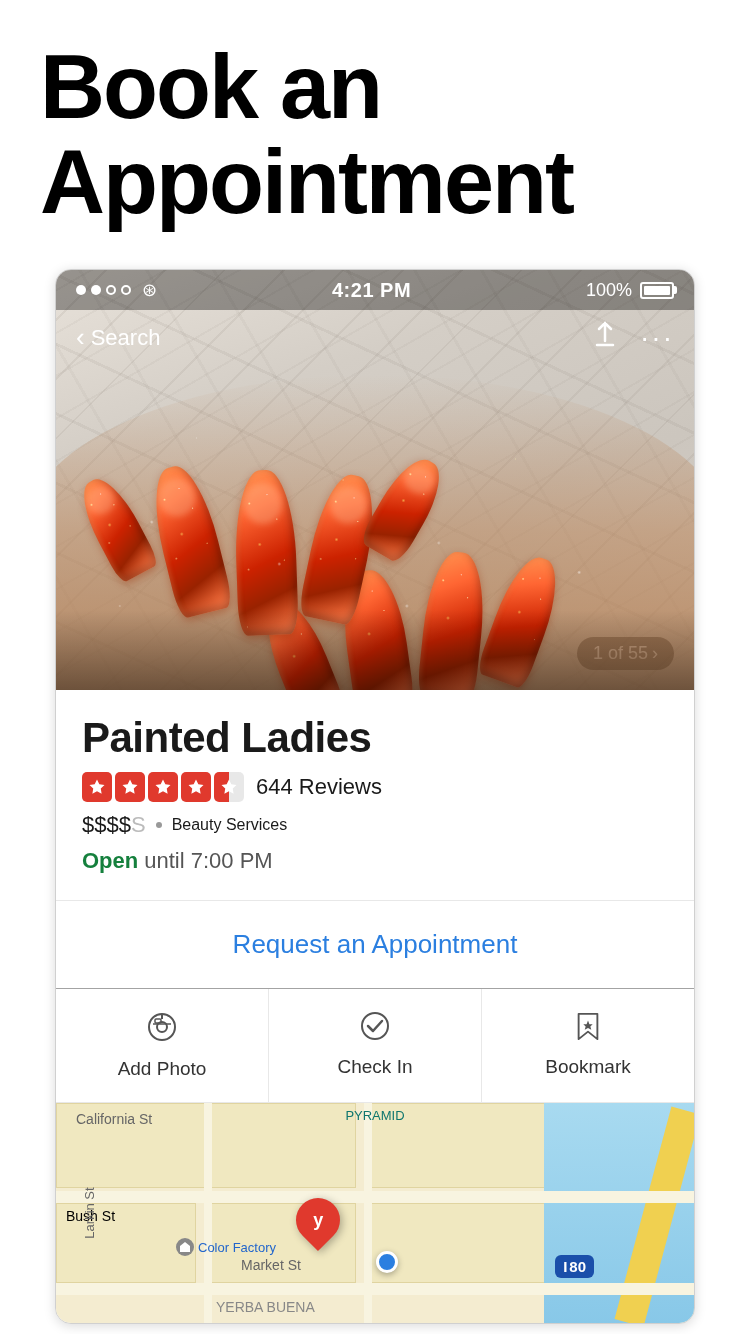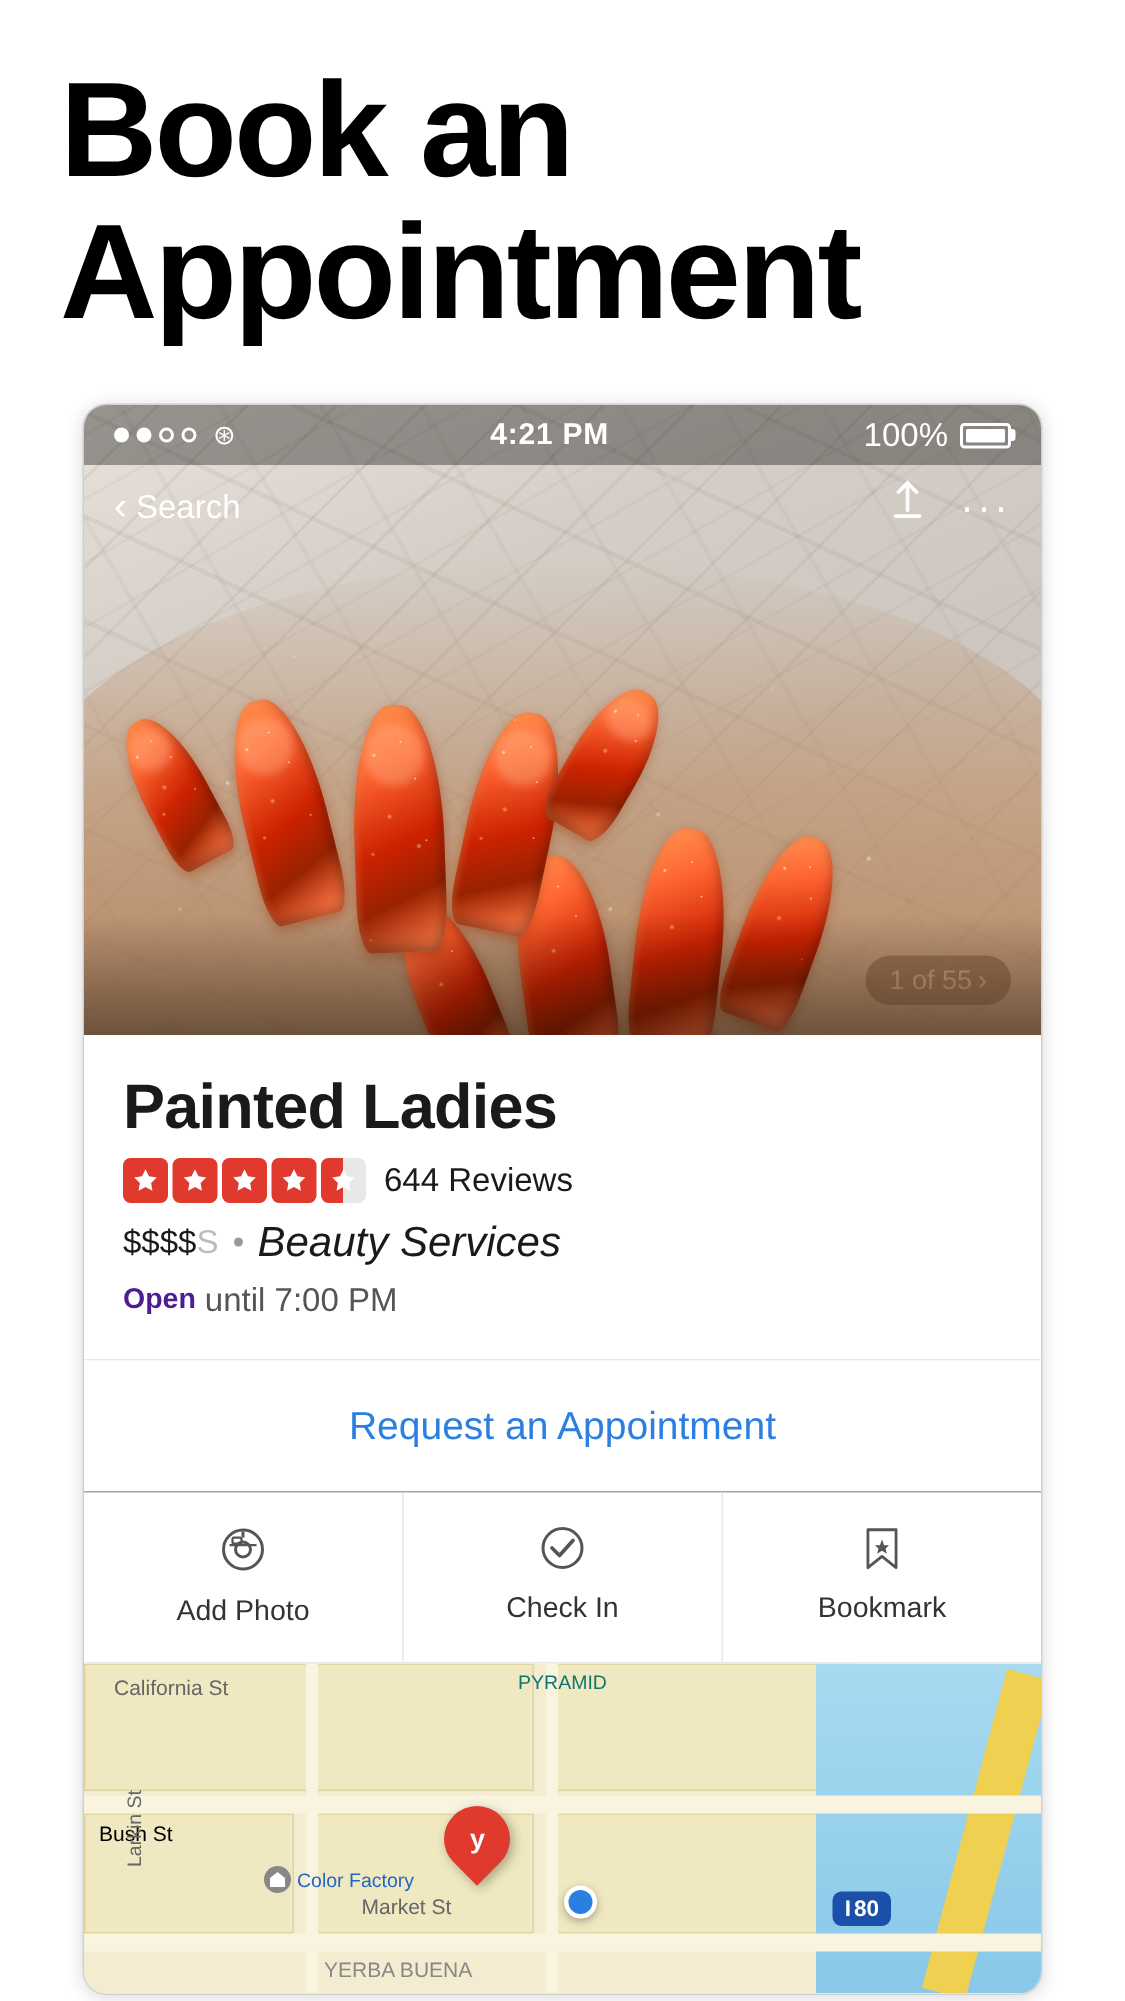"100%" .battery-text { font-size: 22px -> 18px }
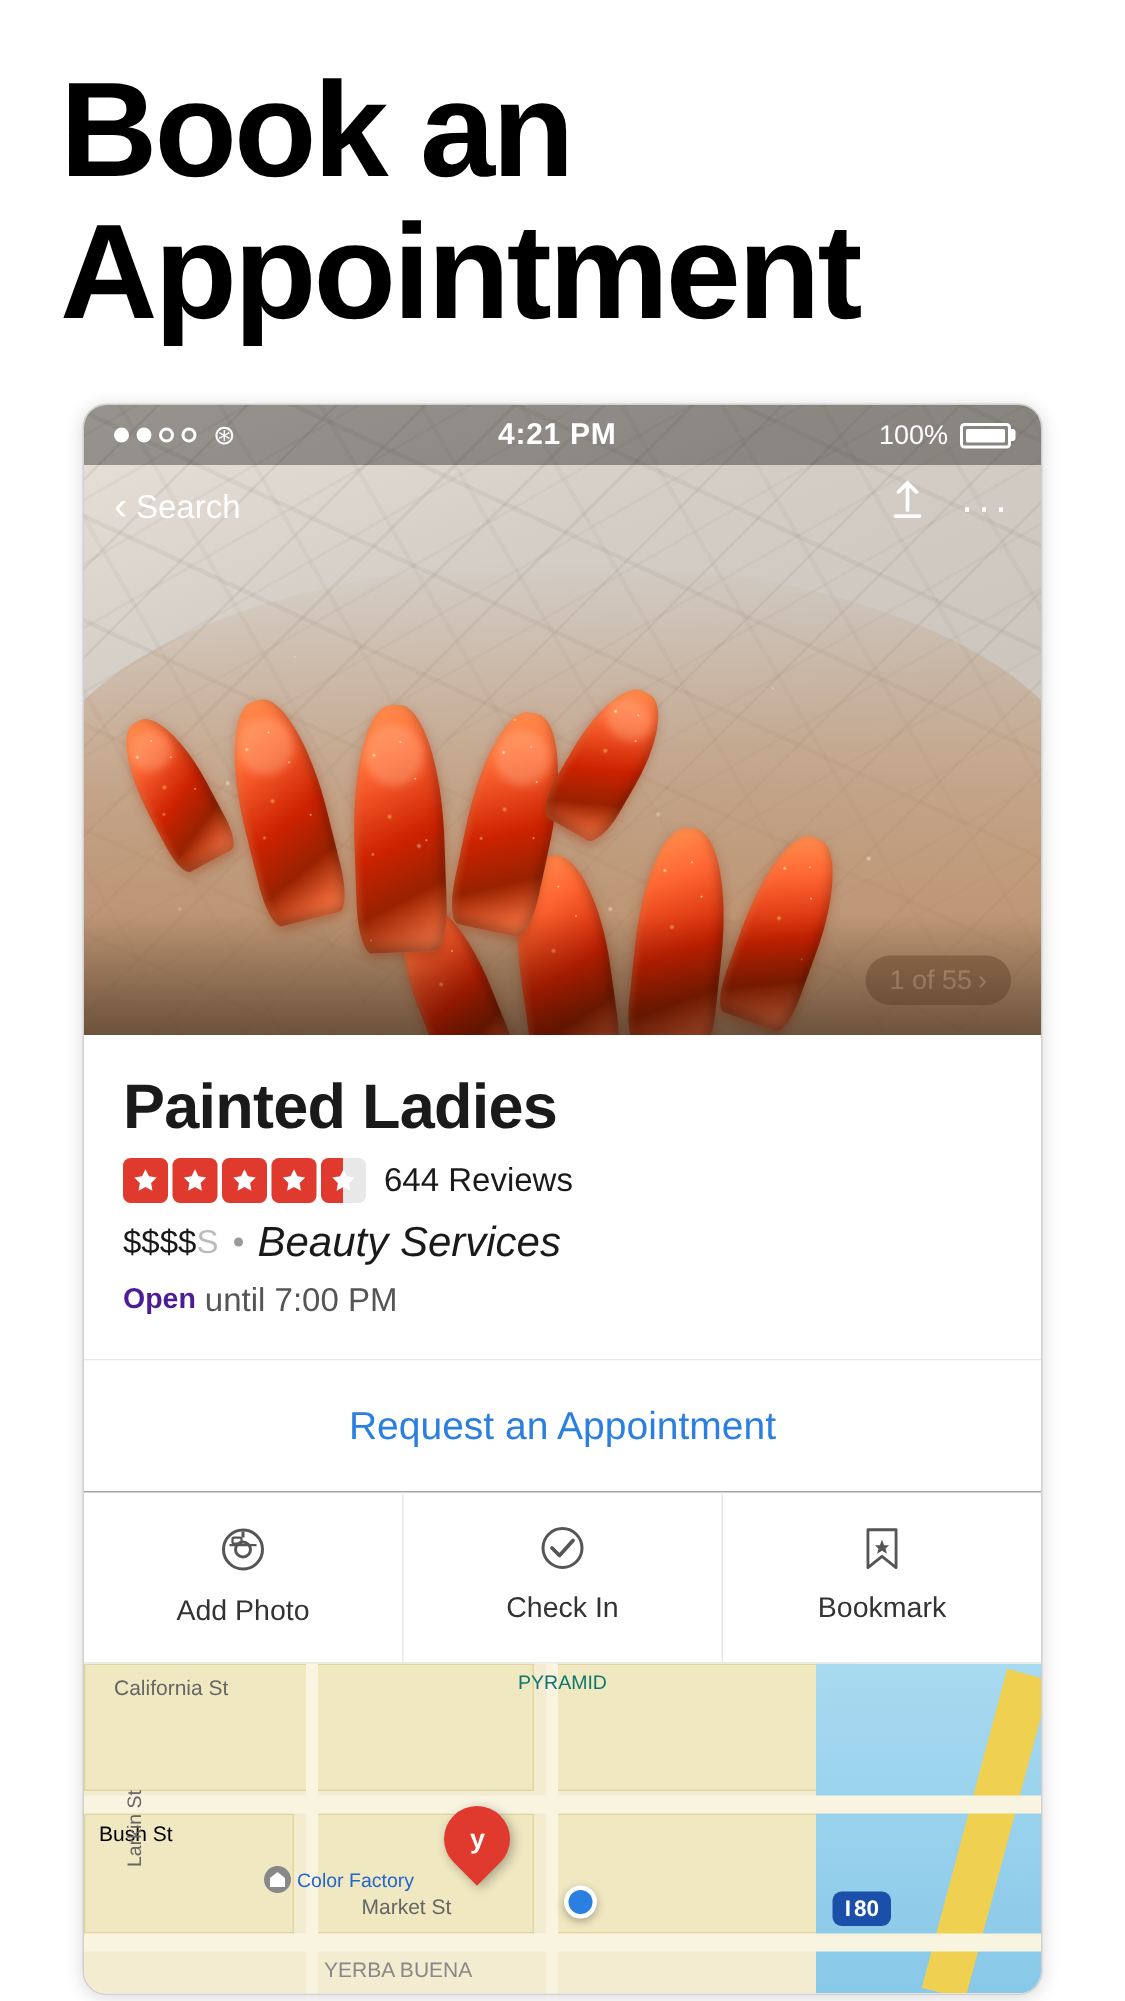"Beauty Services" .category-text { font-size: 28px -> 16px; font-style: italic -> none }
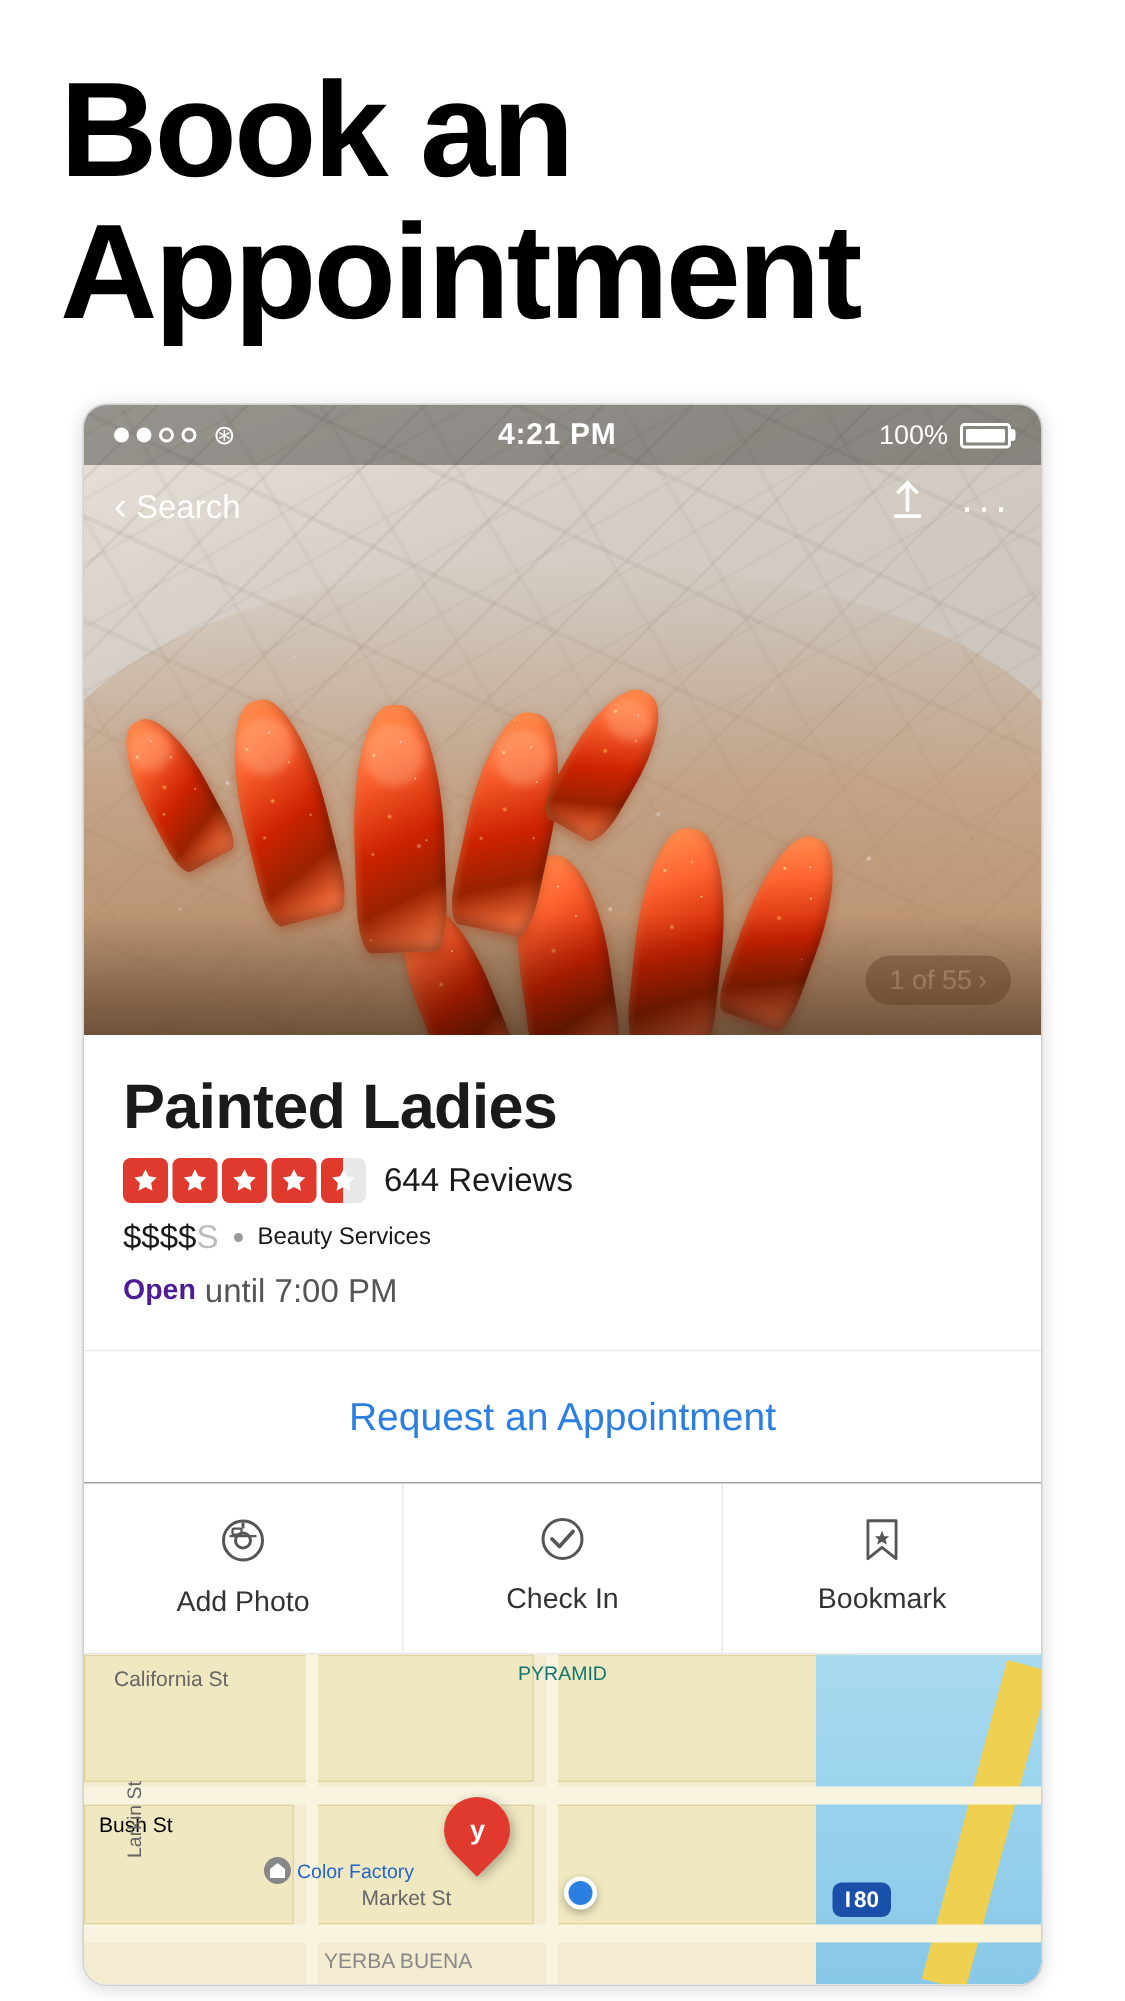"Open" .open-text { color: #4c1d95 -> #15803d; font-size: 19px -> 22px }
